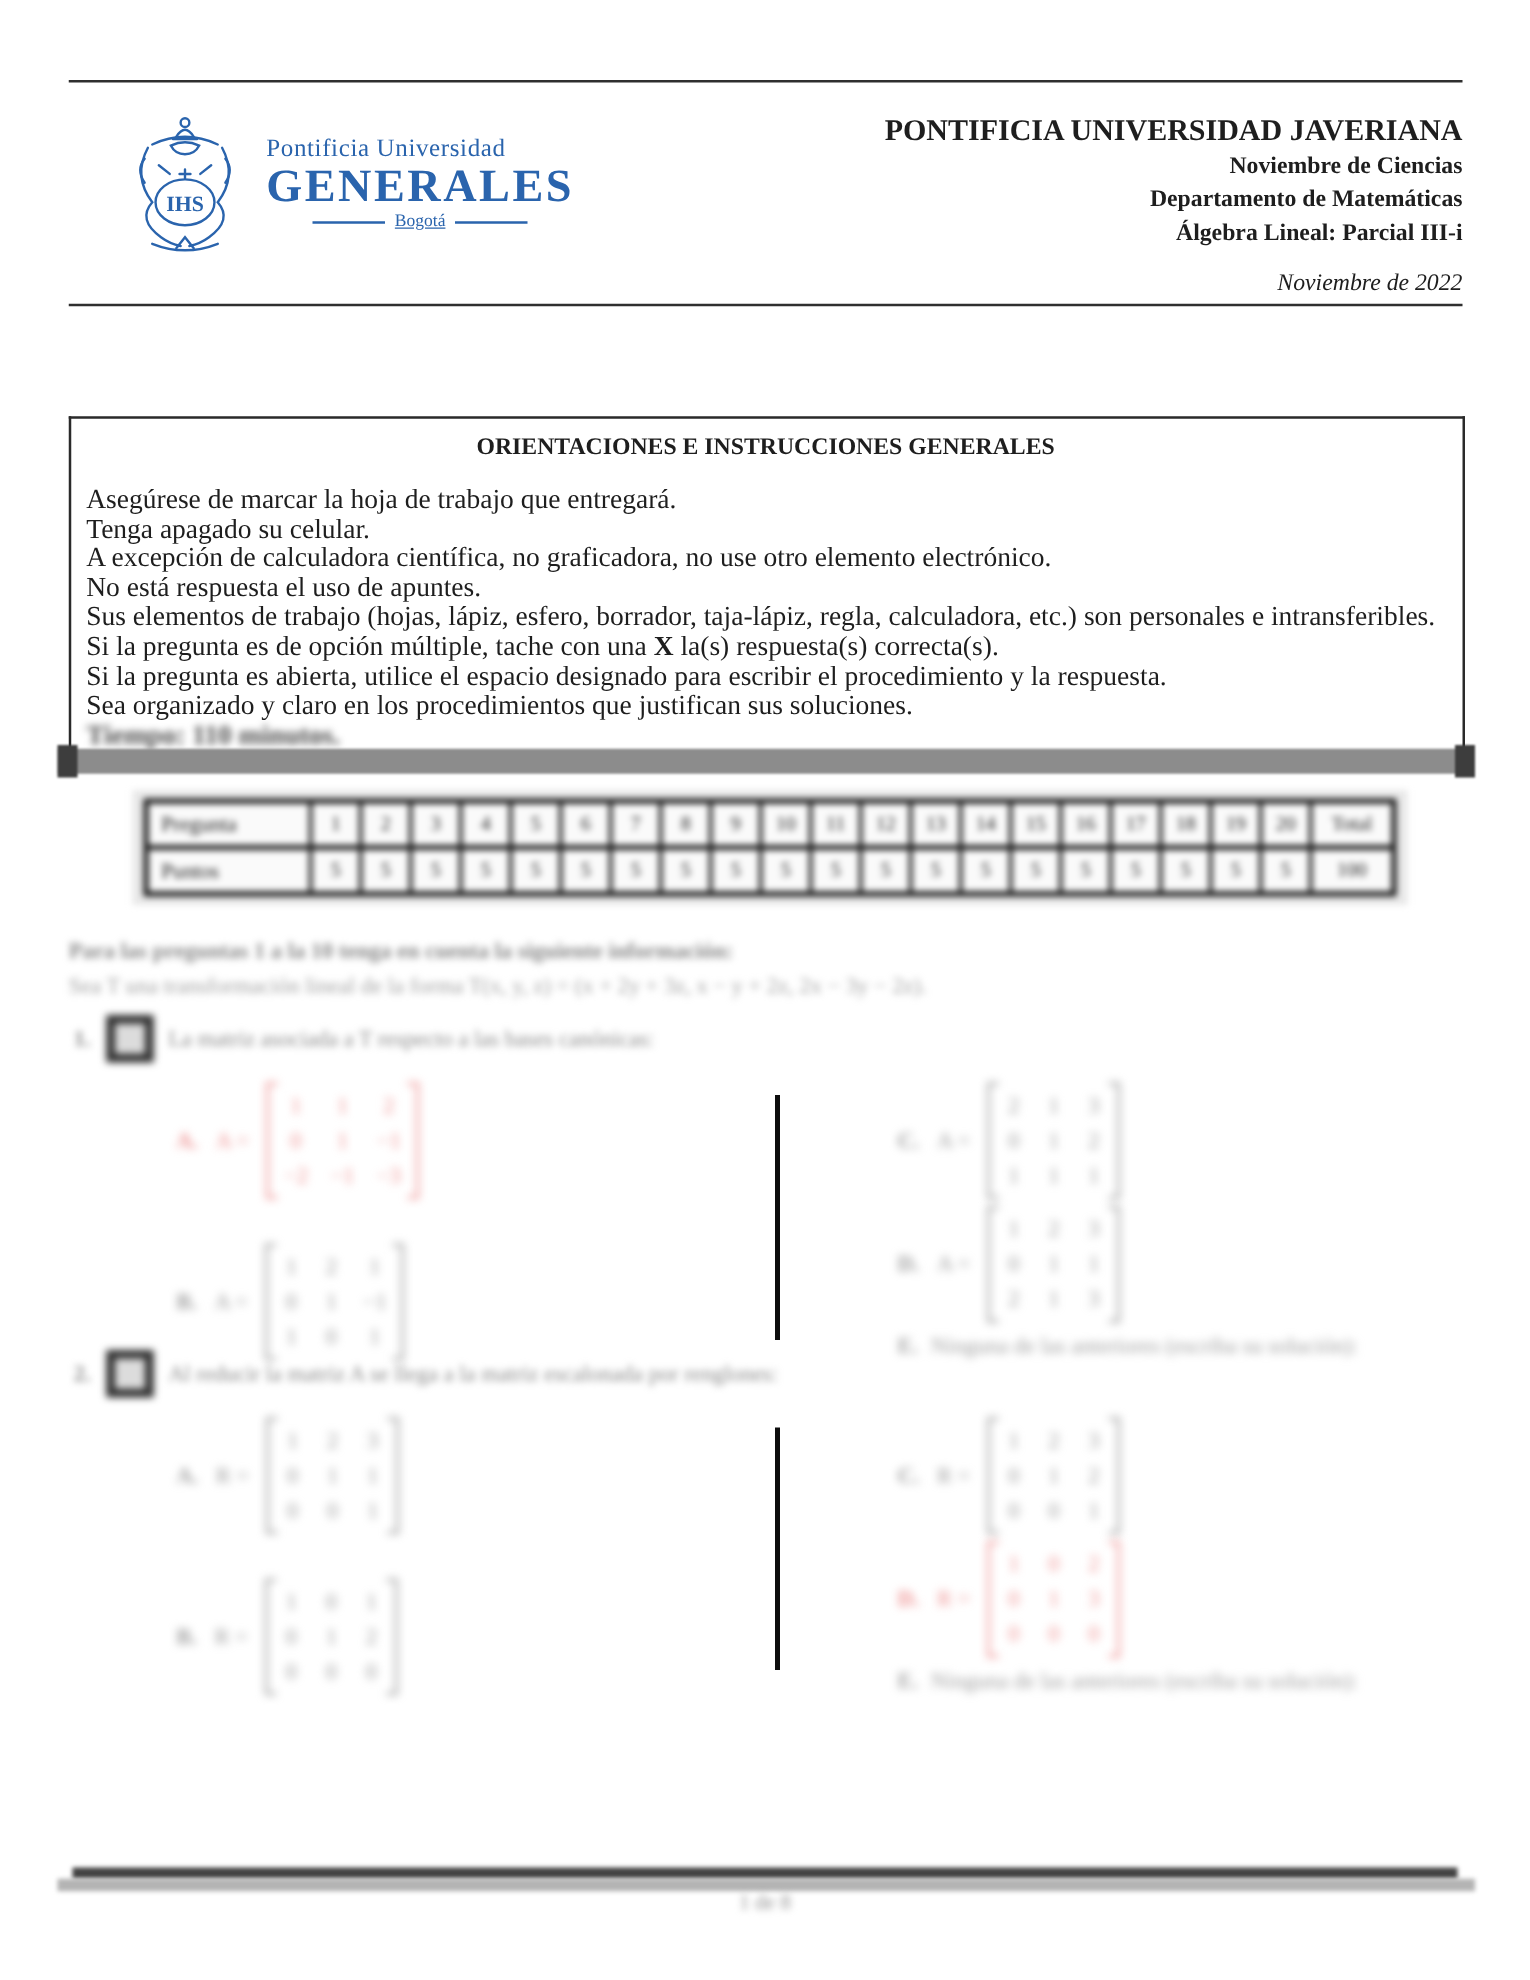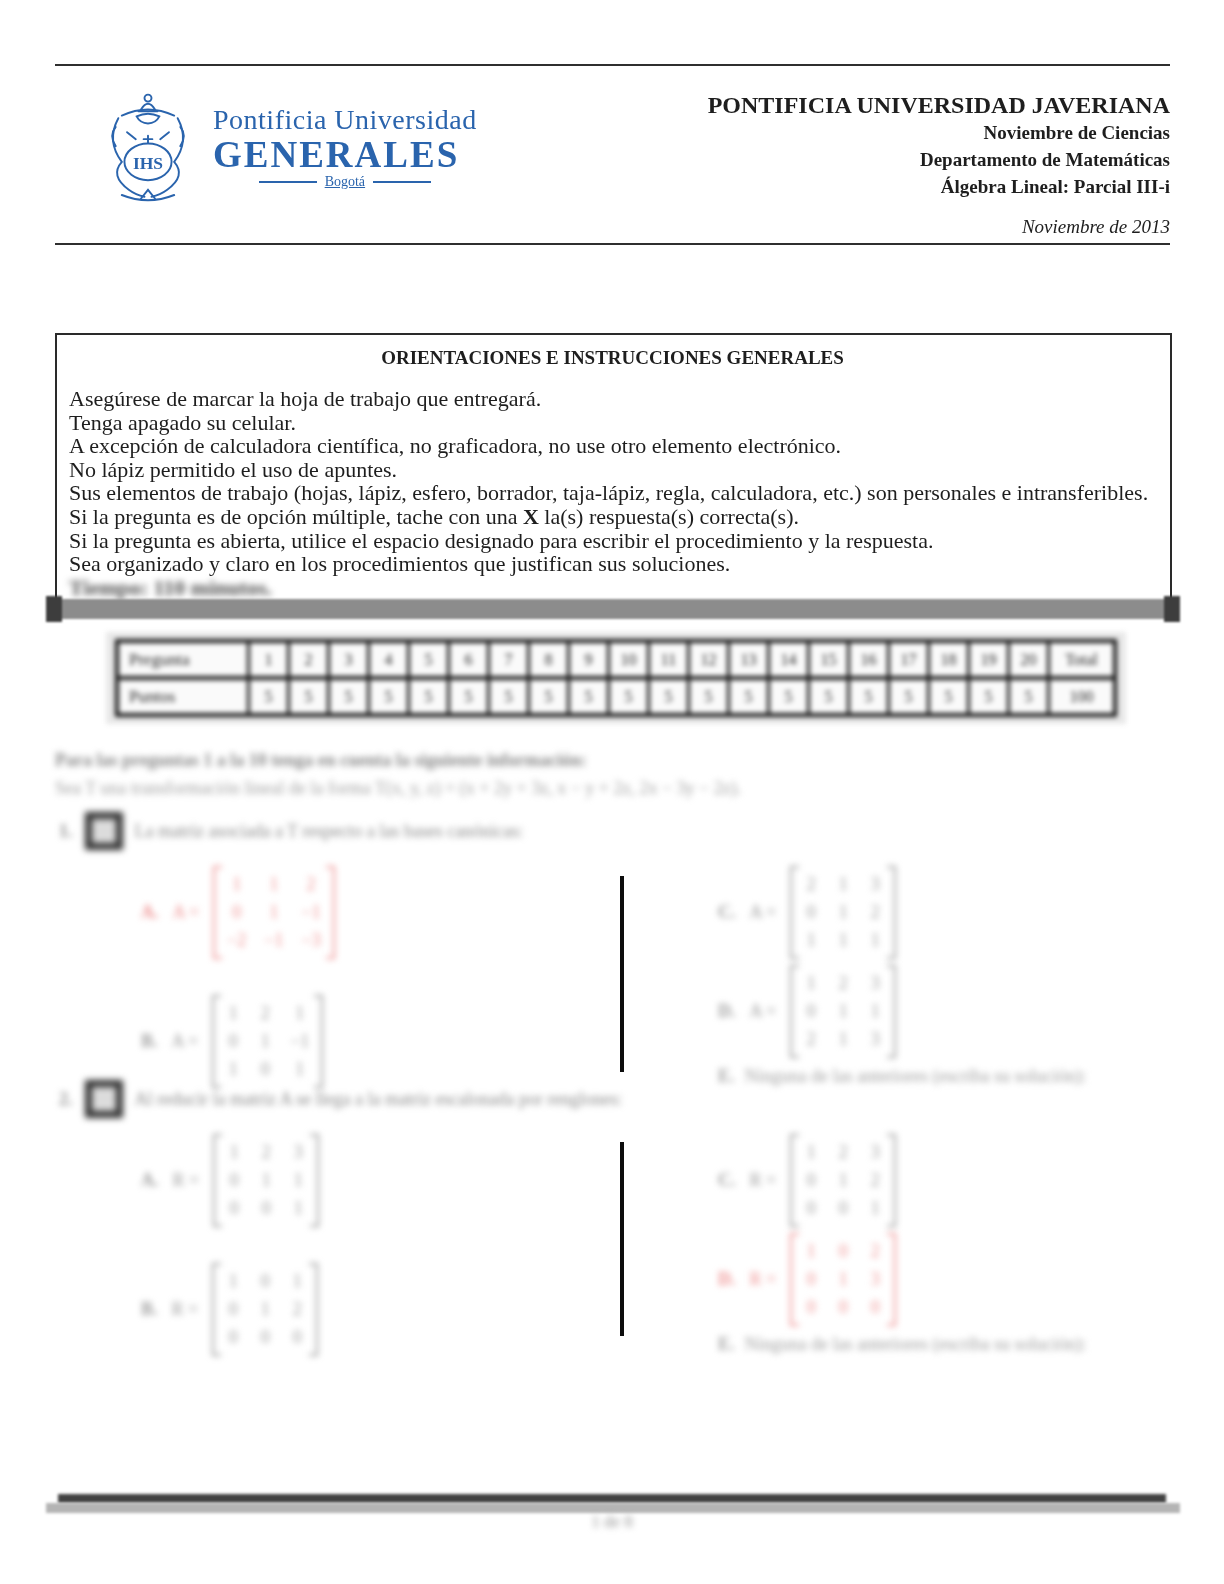"Pontificia Universidad" .logo-small { font-size: 28px -> 20px }
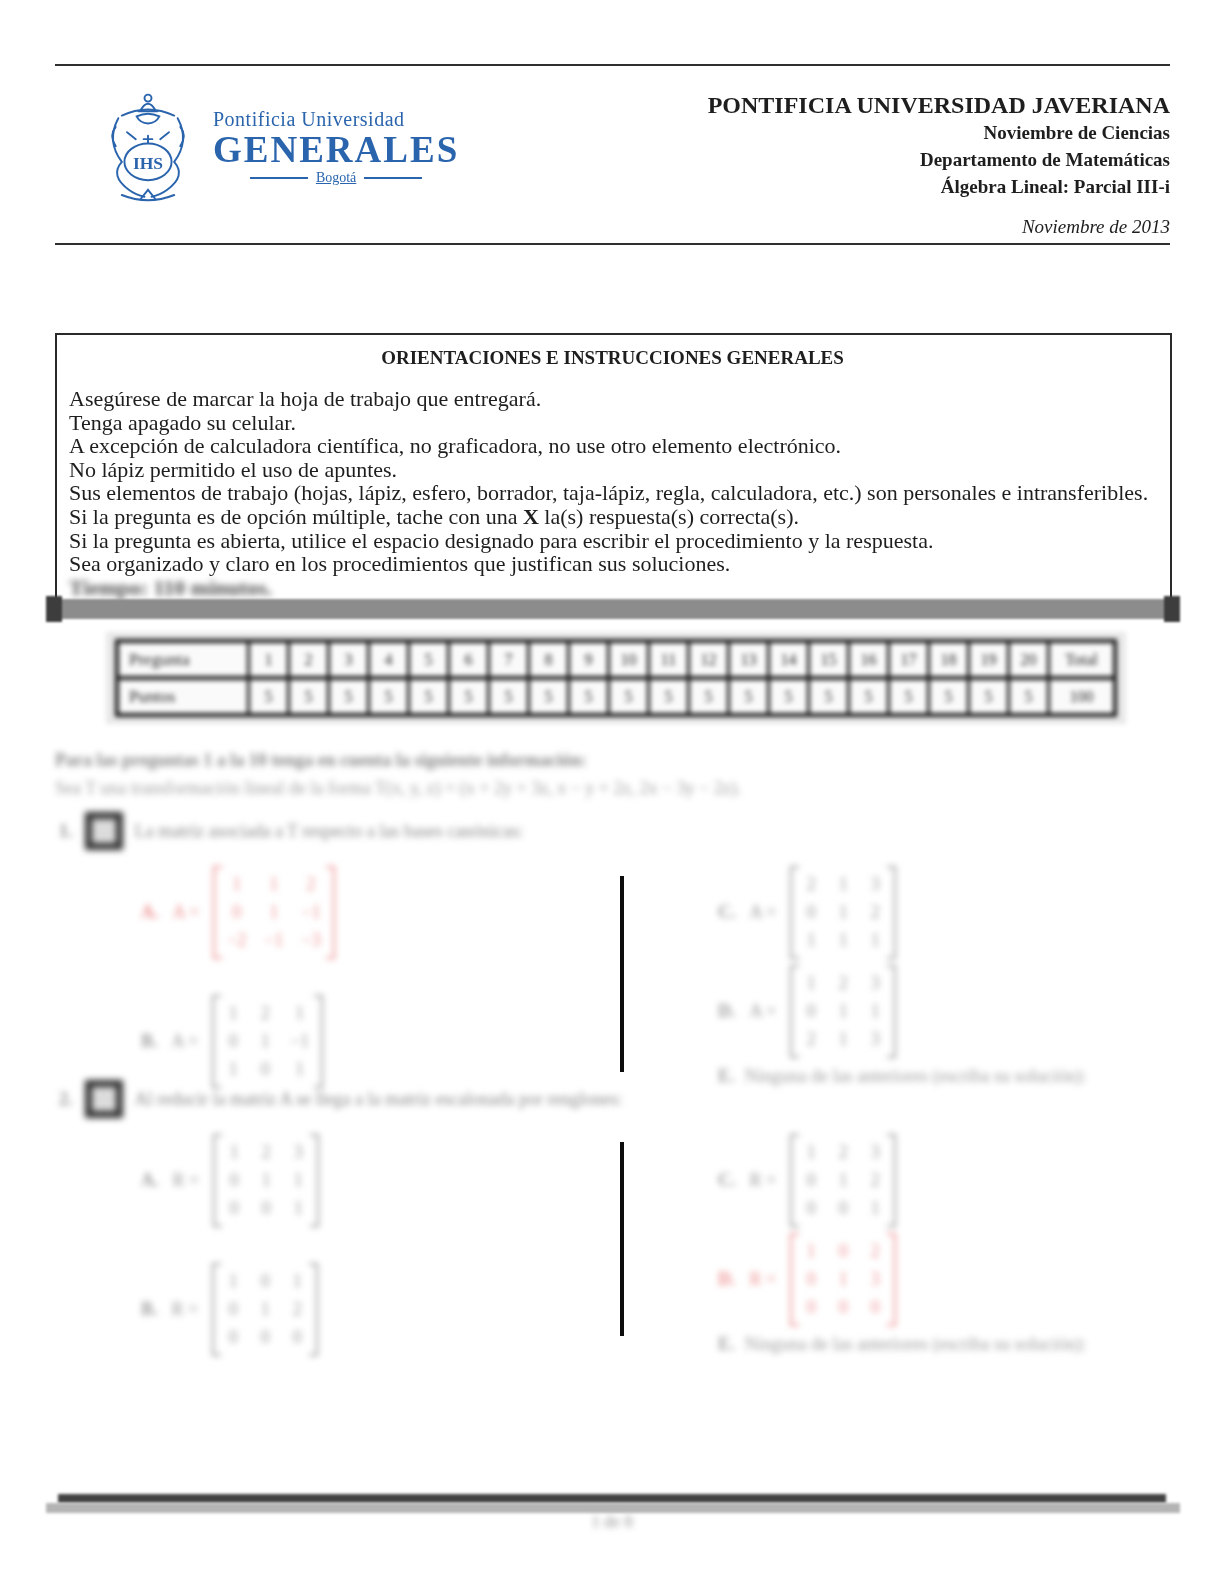"Noviembre de 2013" div.date-line { text: 2013 -> 2022 }
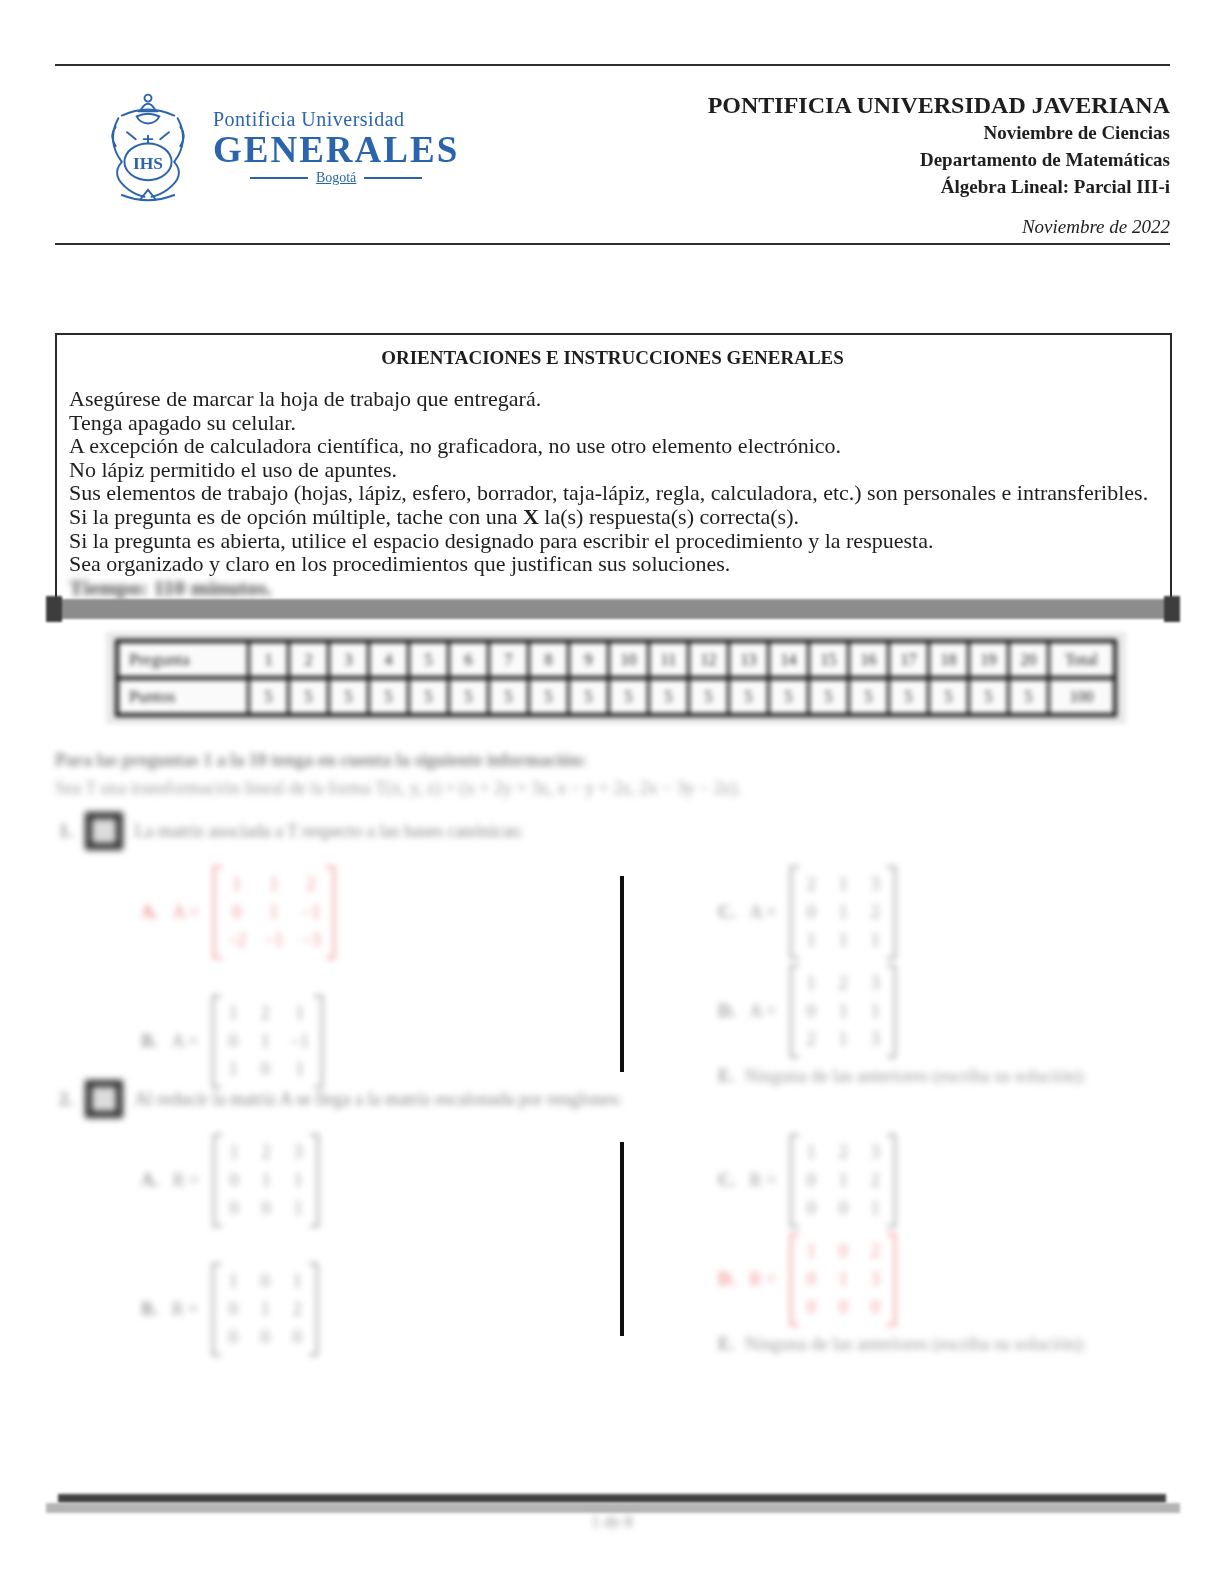"No lápiz permitido el uso" div.ins-line { text: lápiz permitido -> está respuesta }
